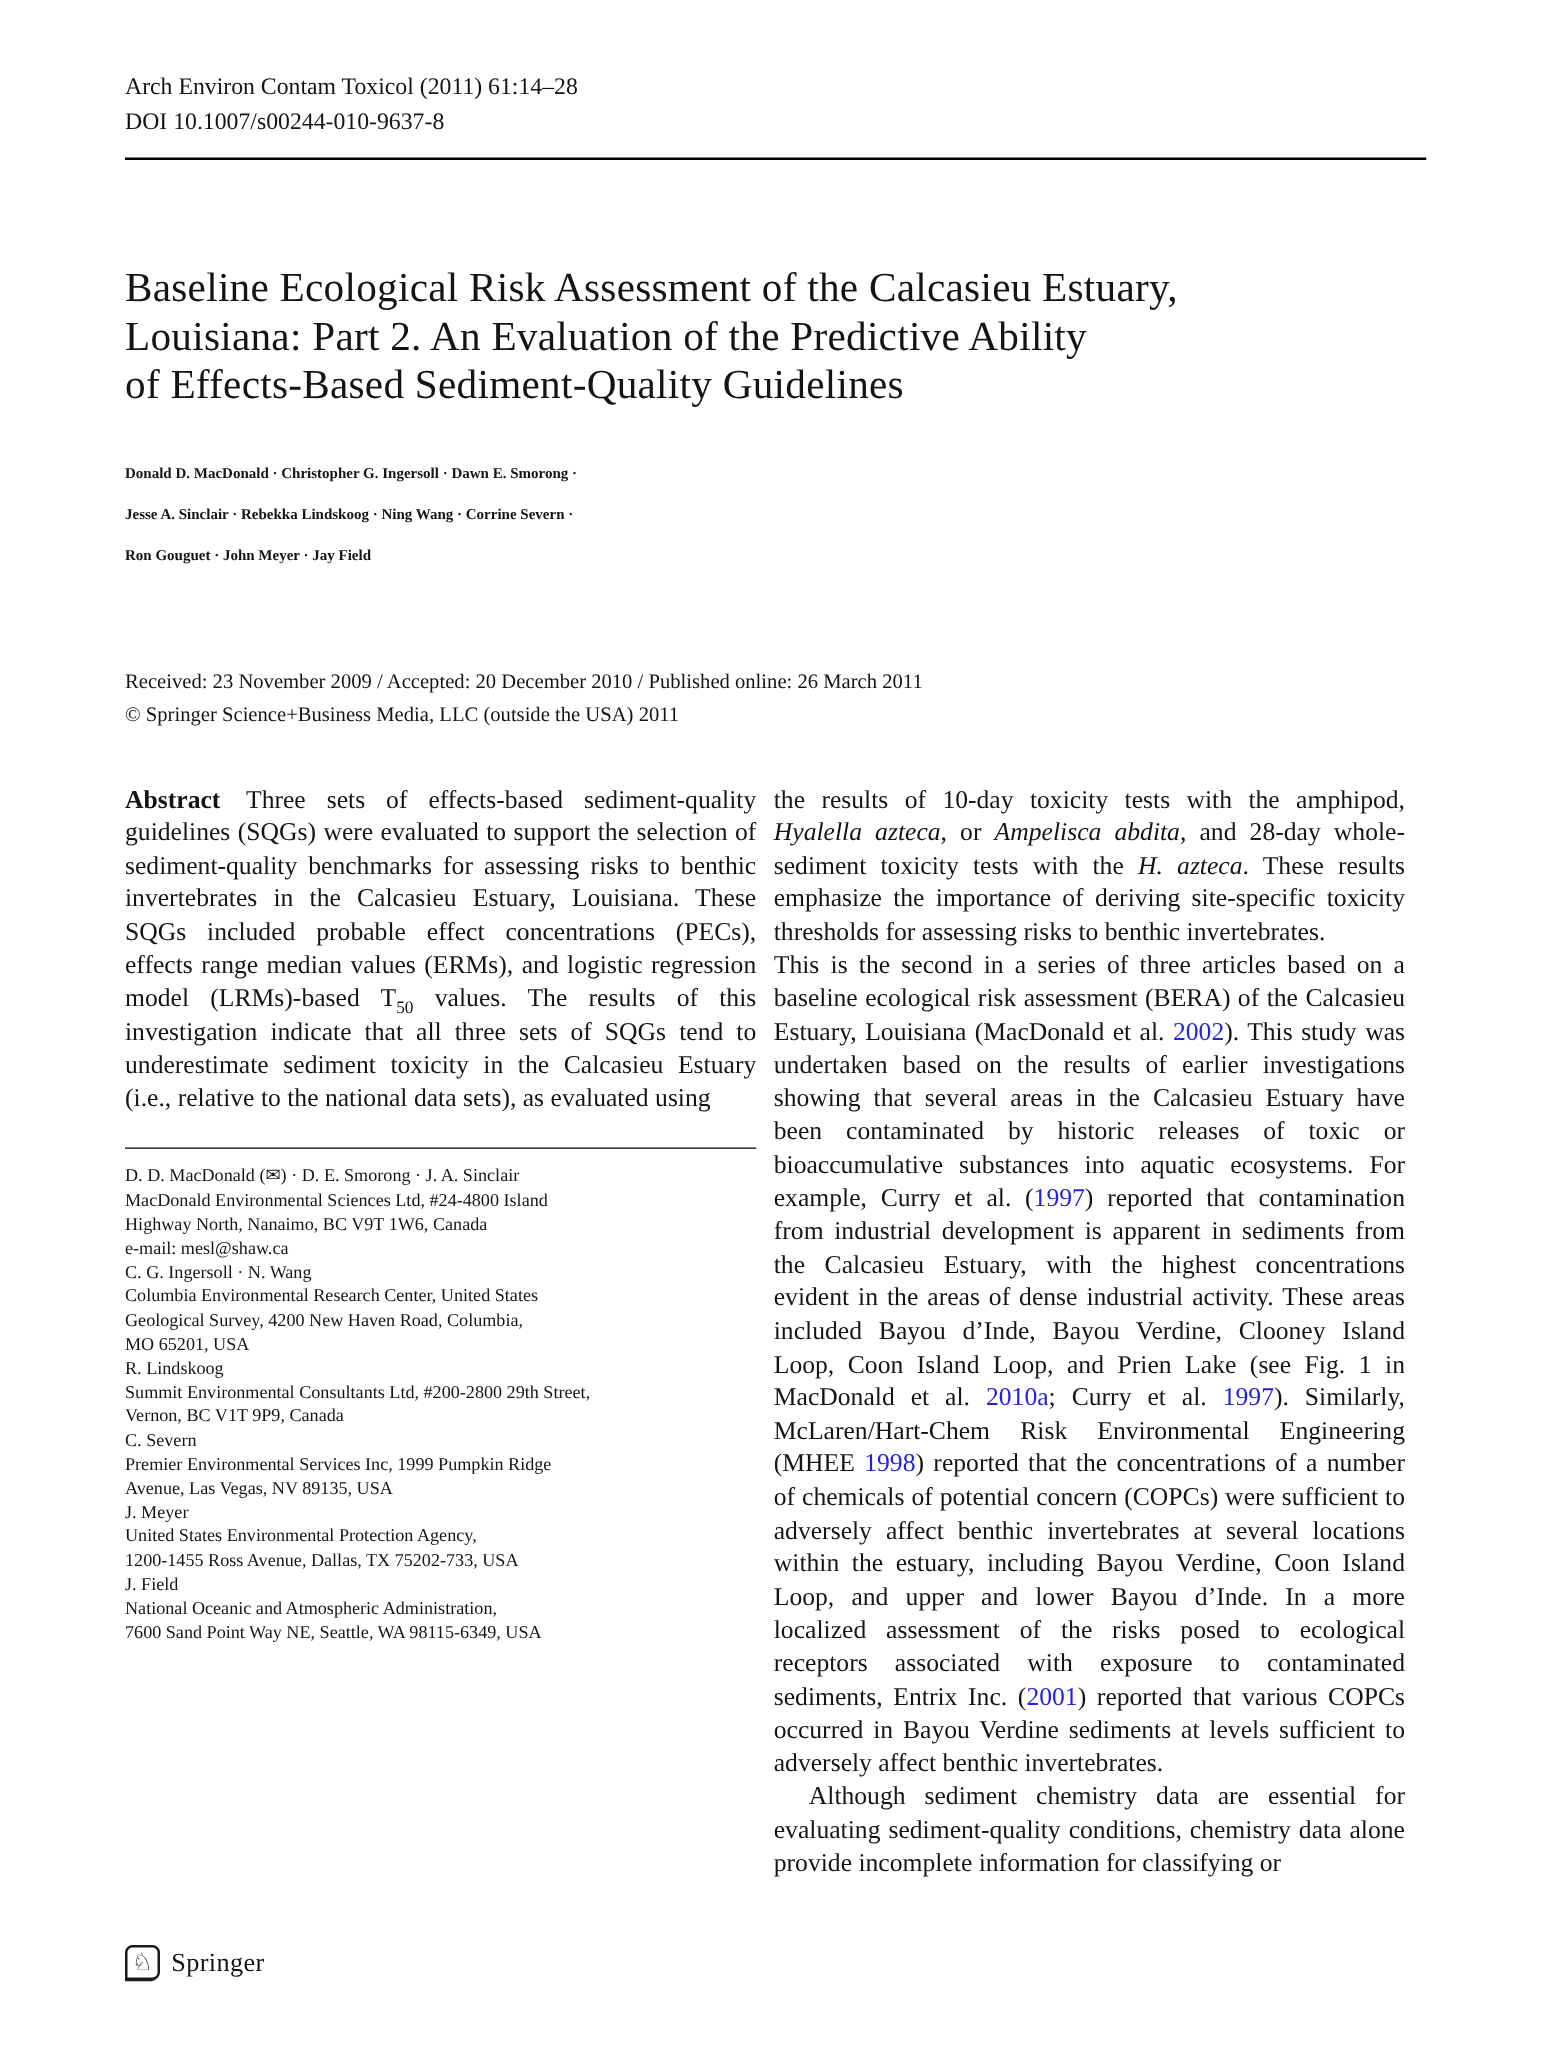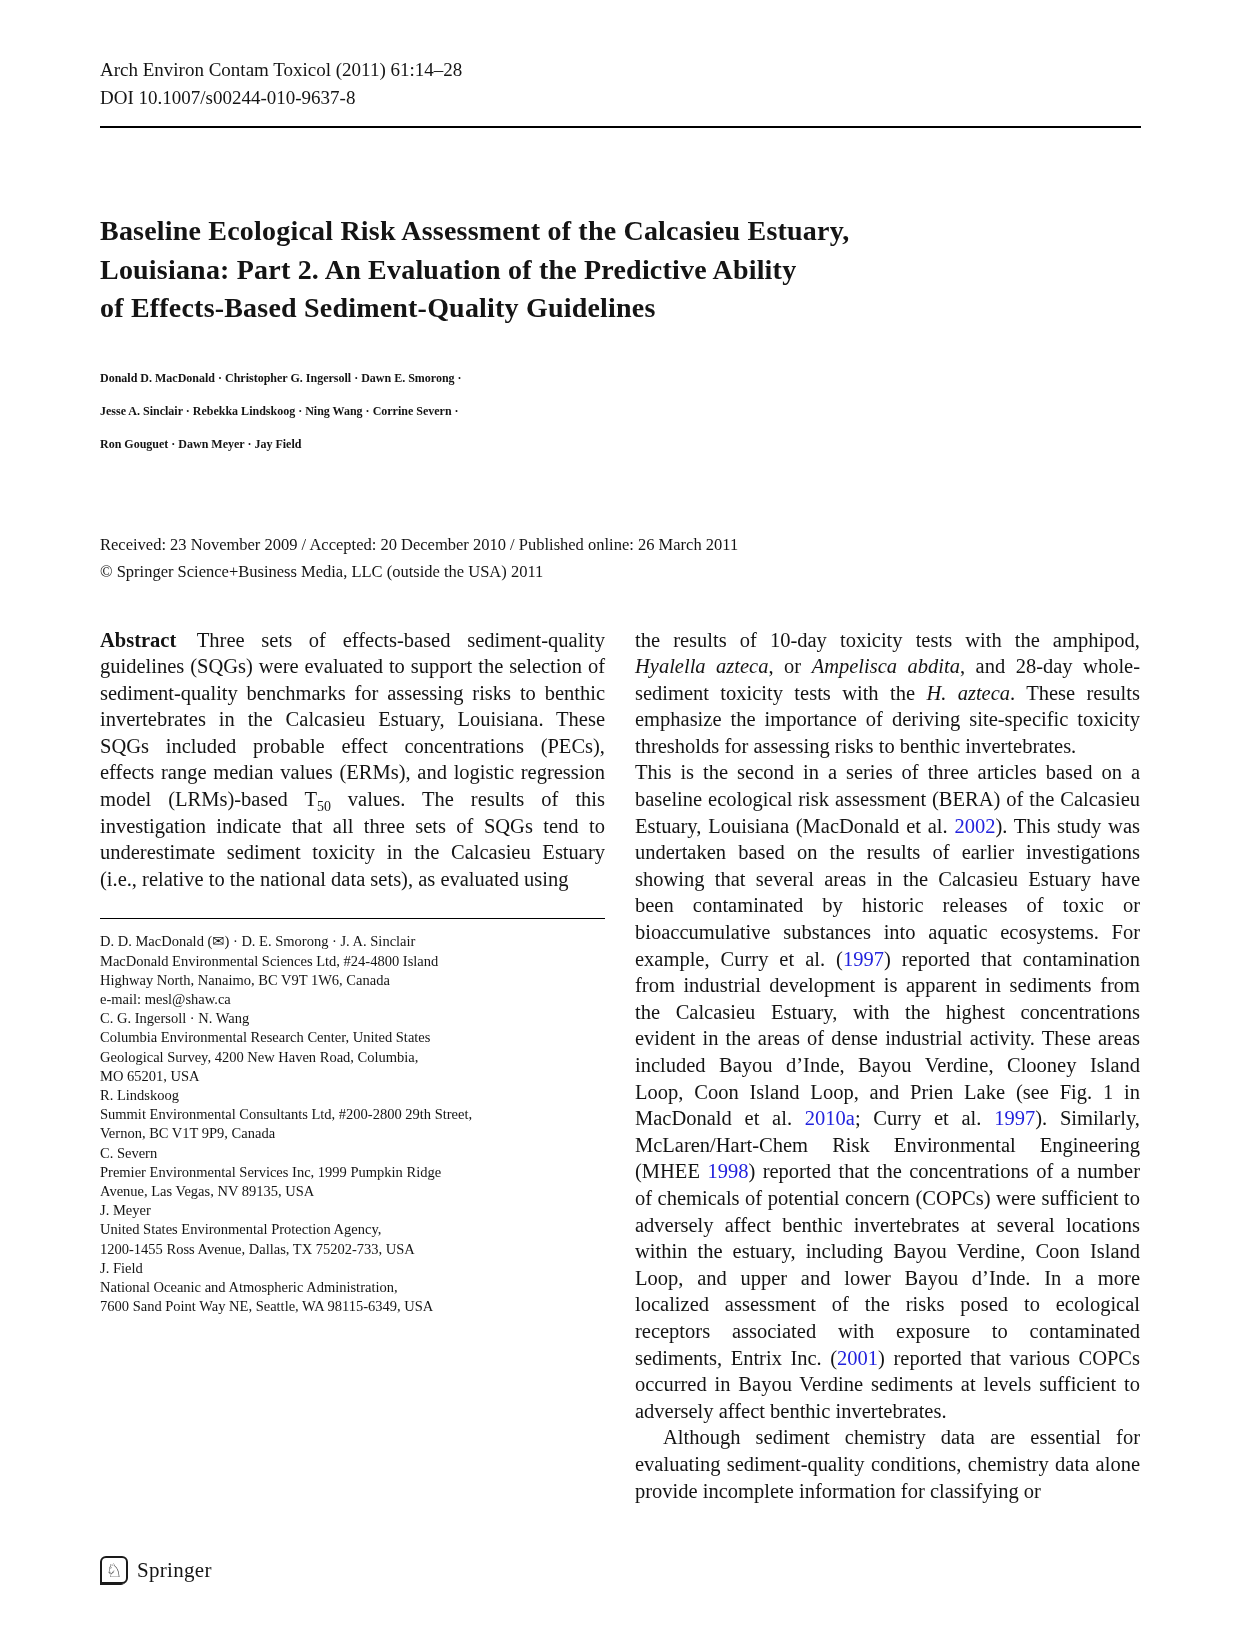"Baseline Ecological Risk Assessment of" .title-line { font-size: 28px -> 33px; font-weight: 700 -> 400 }
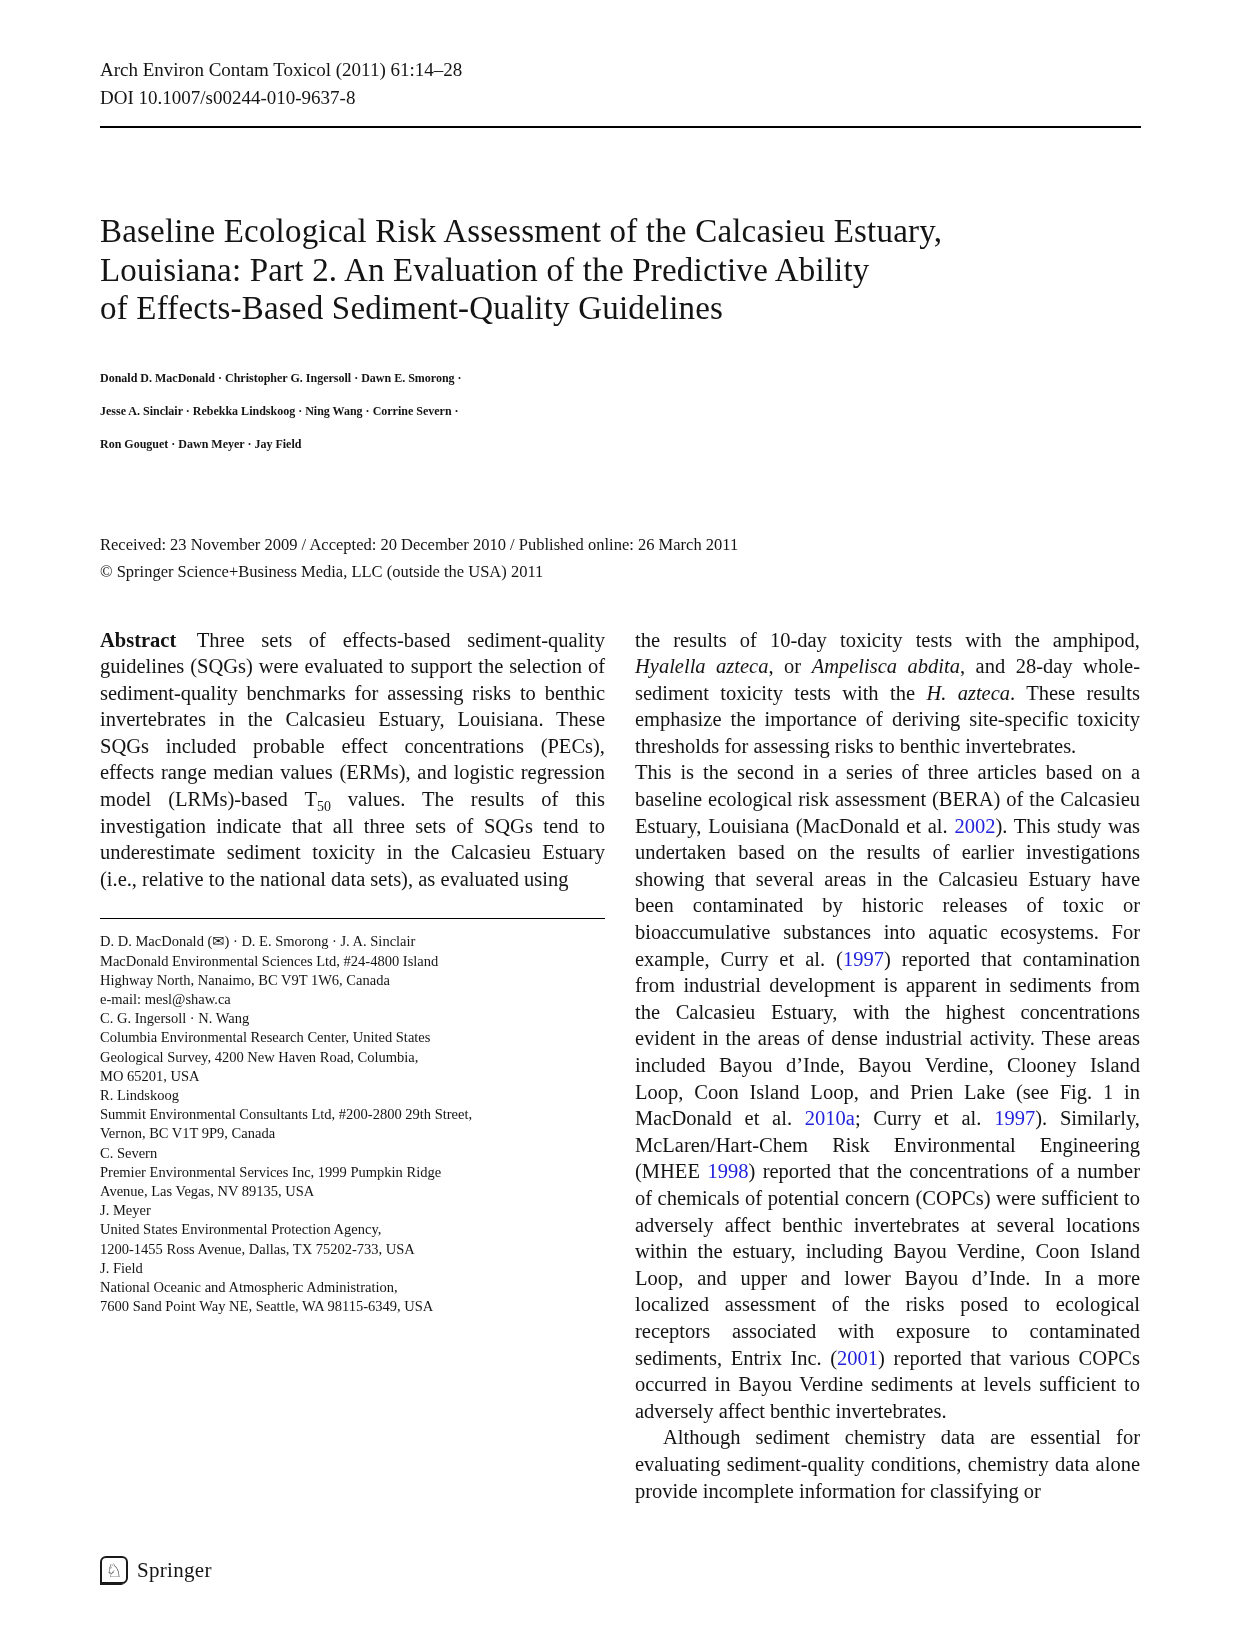"Ron Gouguet · Dawn Meyer" div.authors-line { text: Dawn -> John }
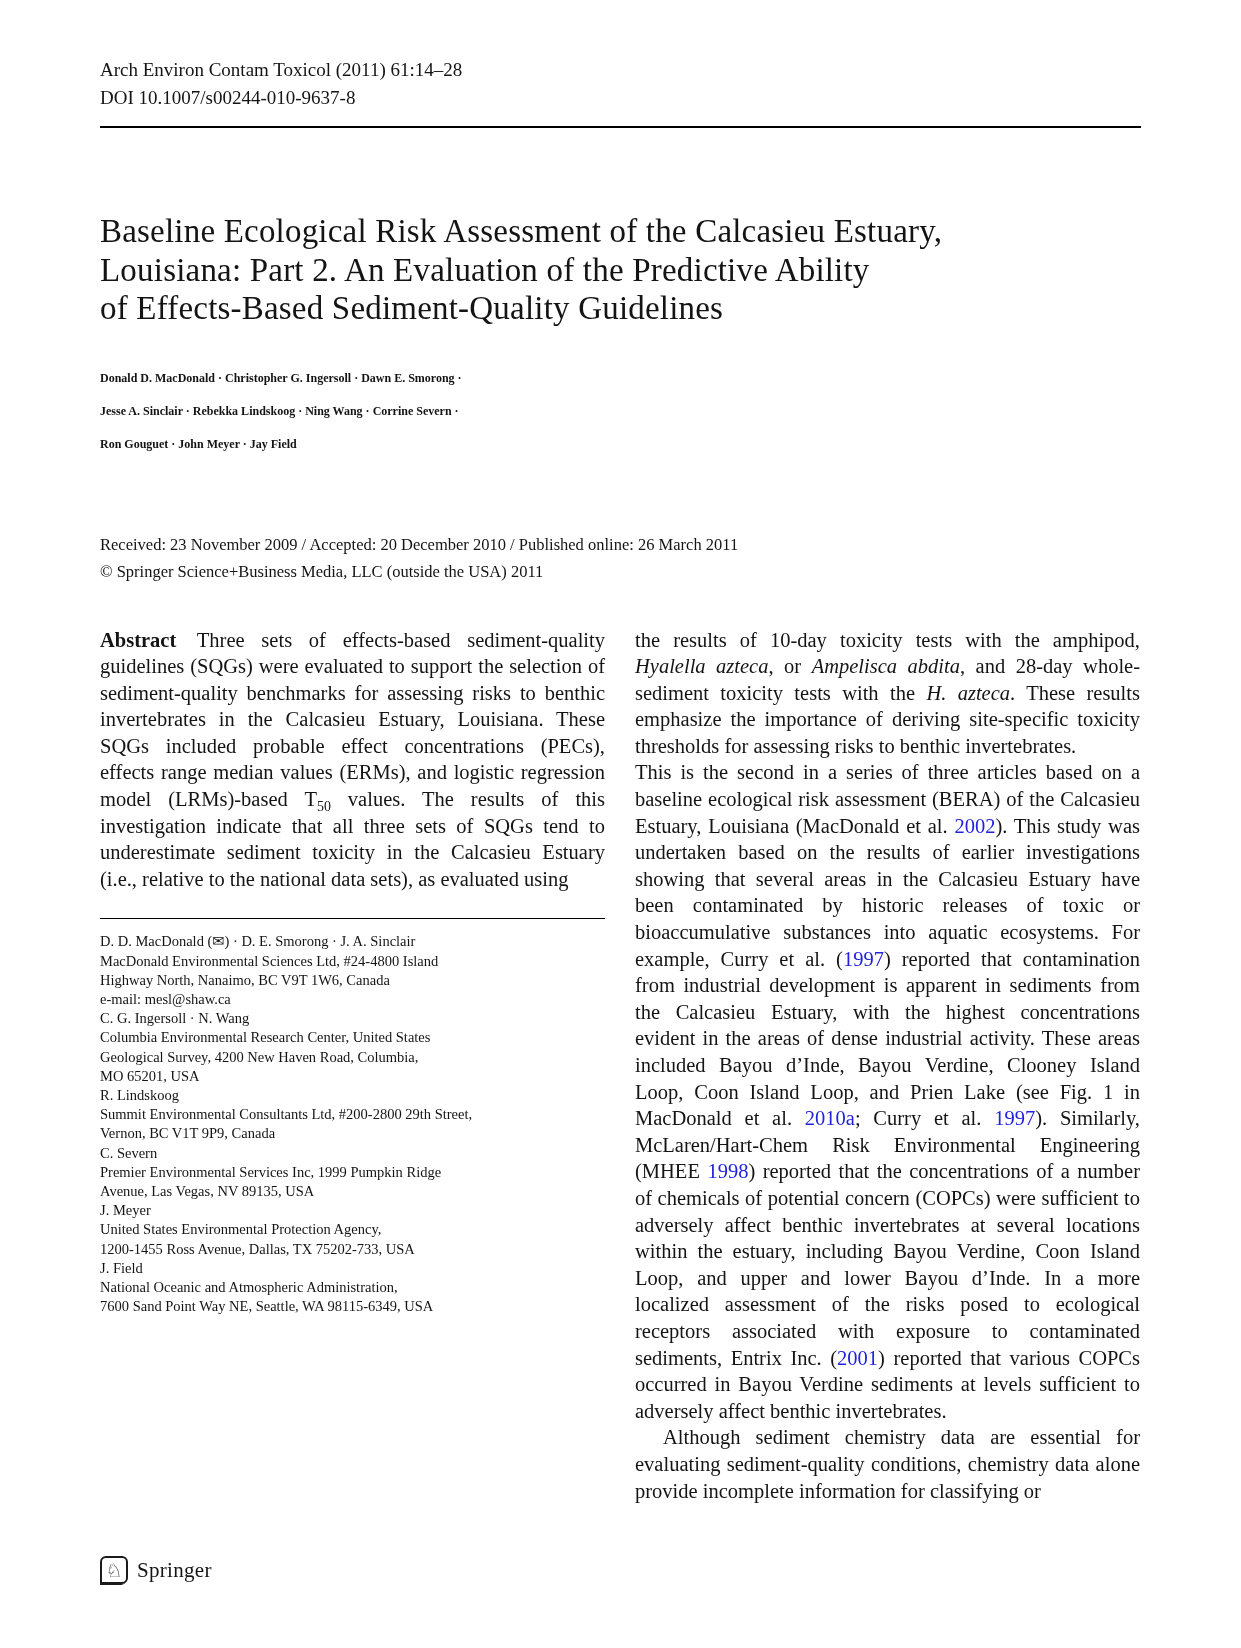"Abstract Three sets of effects-based" .columns { gap: 30px -> 14px }
